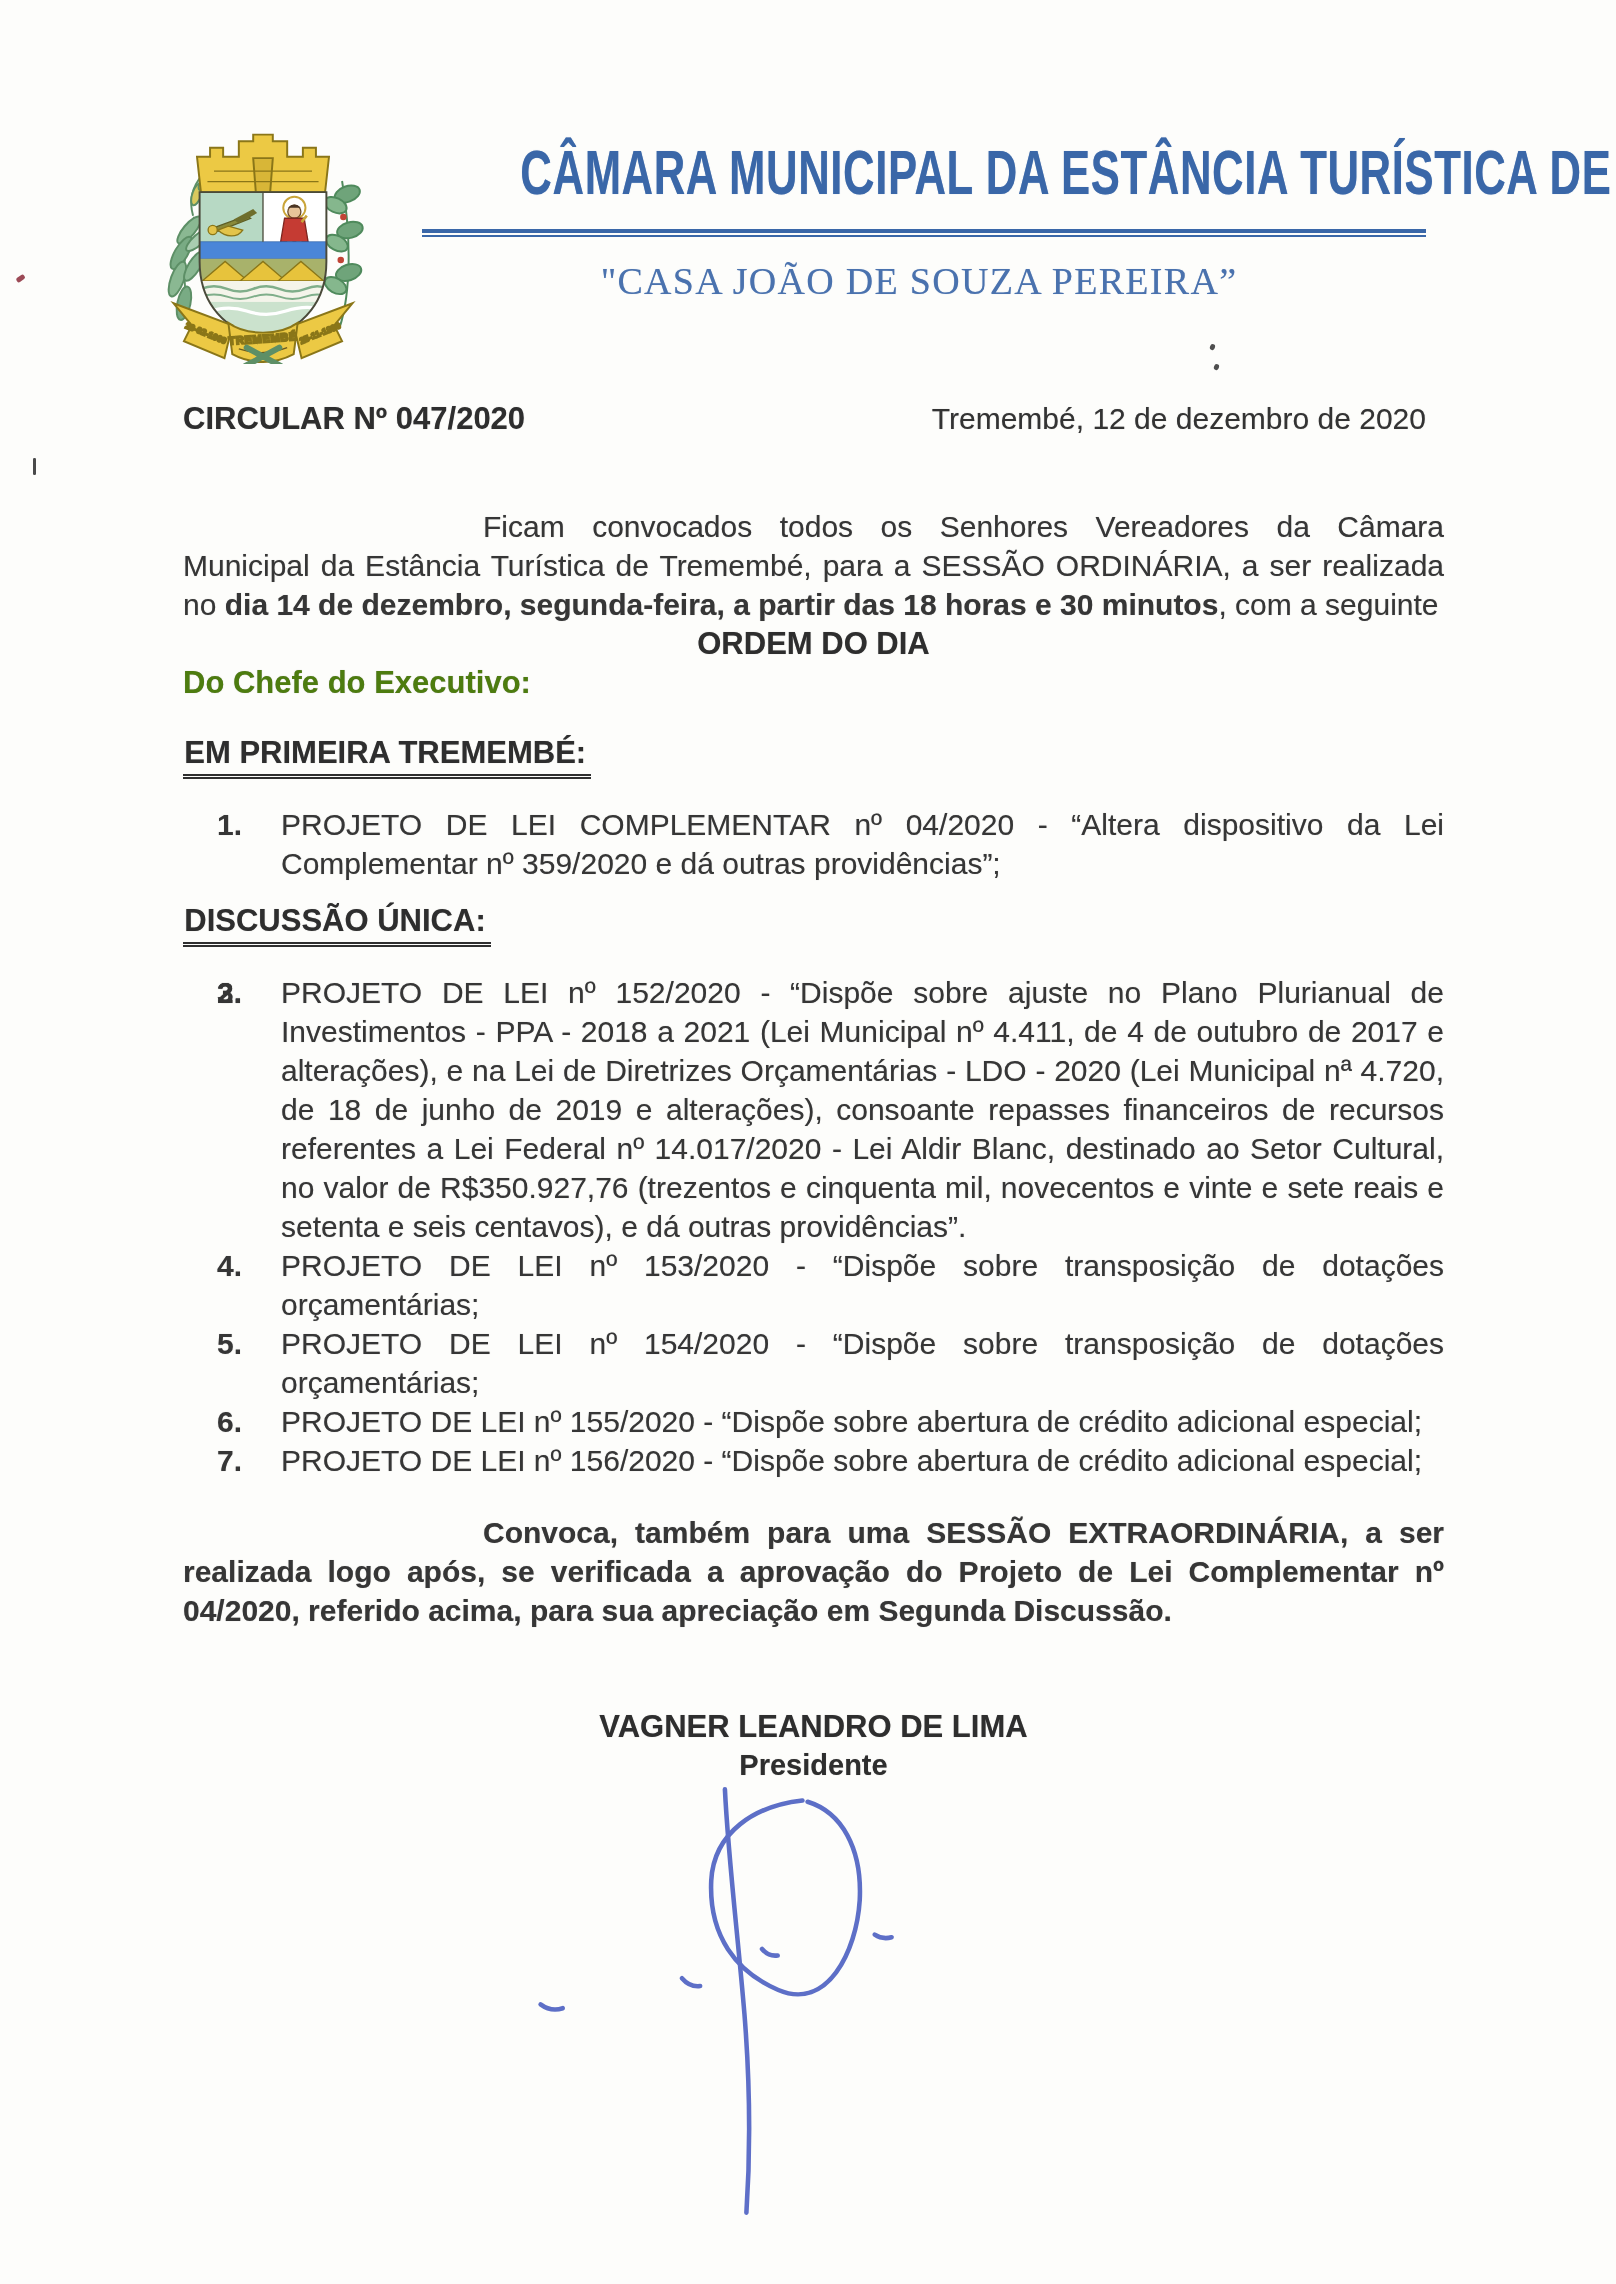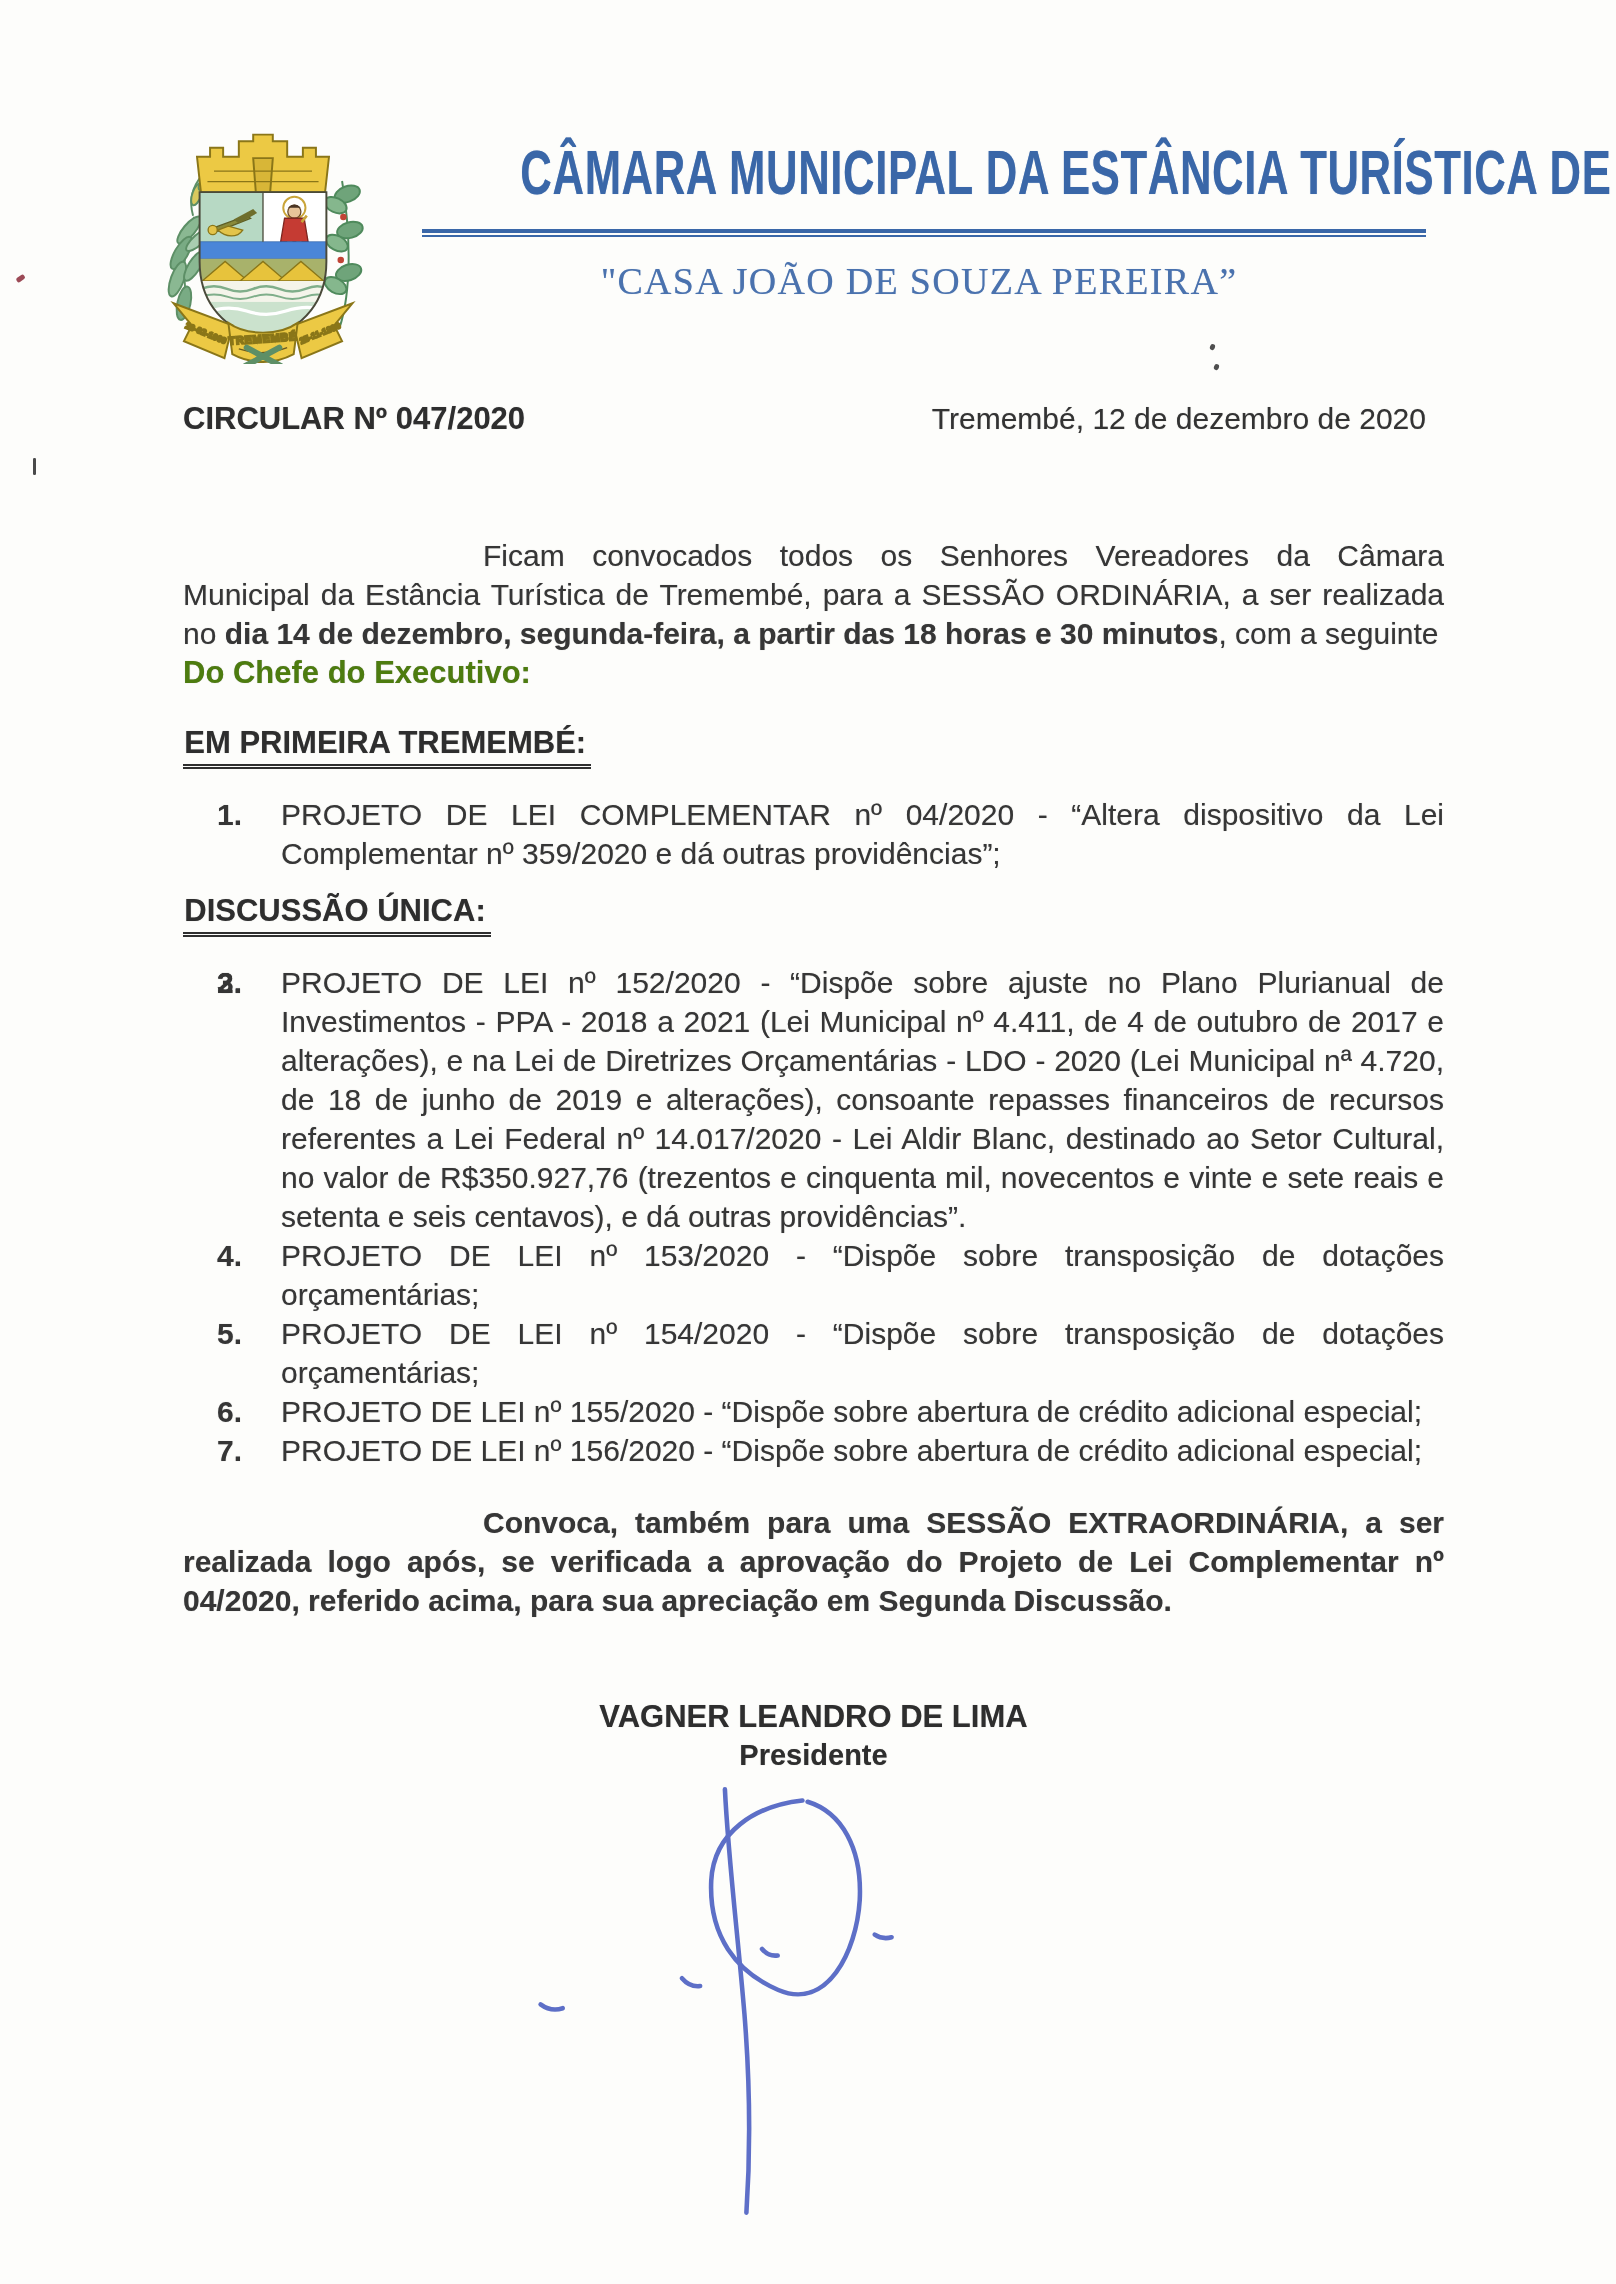"CIRCULAR Nº 047/2020" .circular-row { margin-bottom: 98px -> 69px }
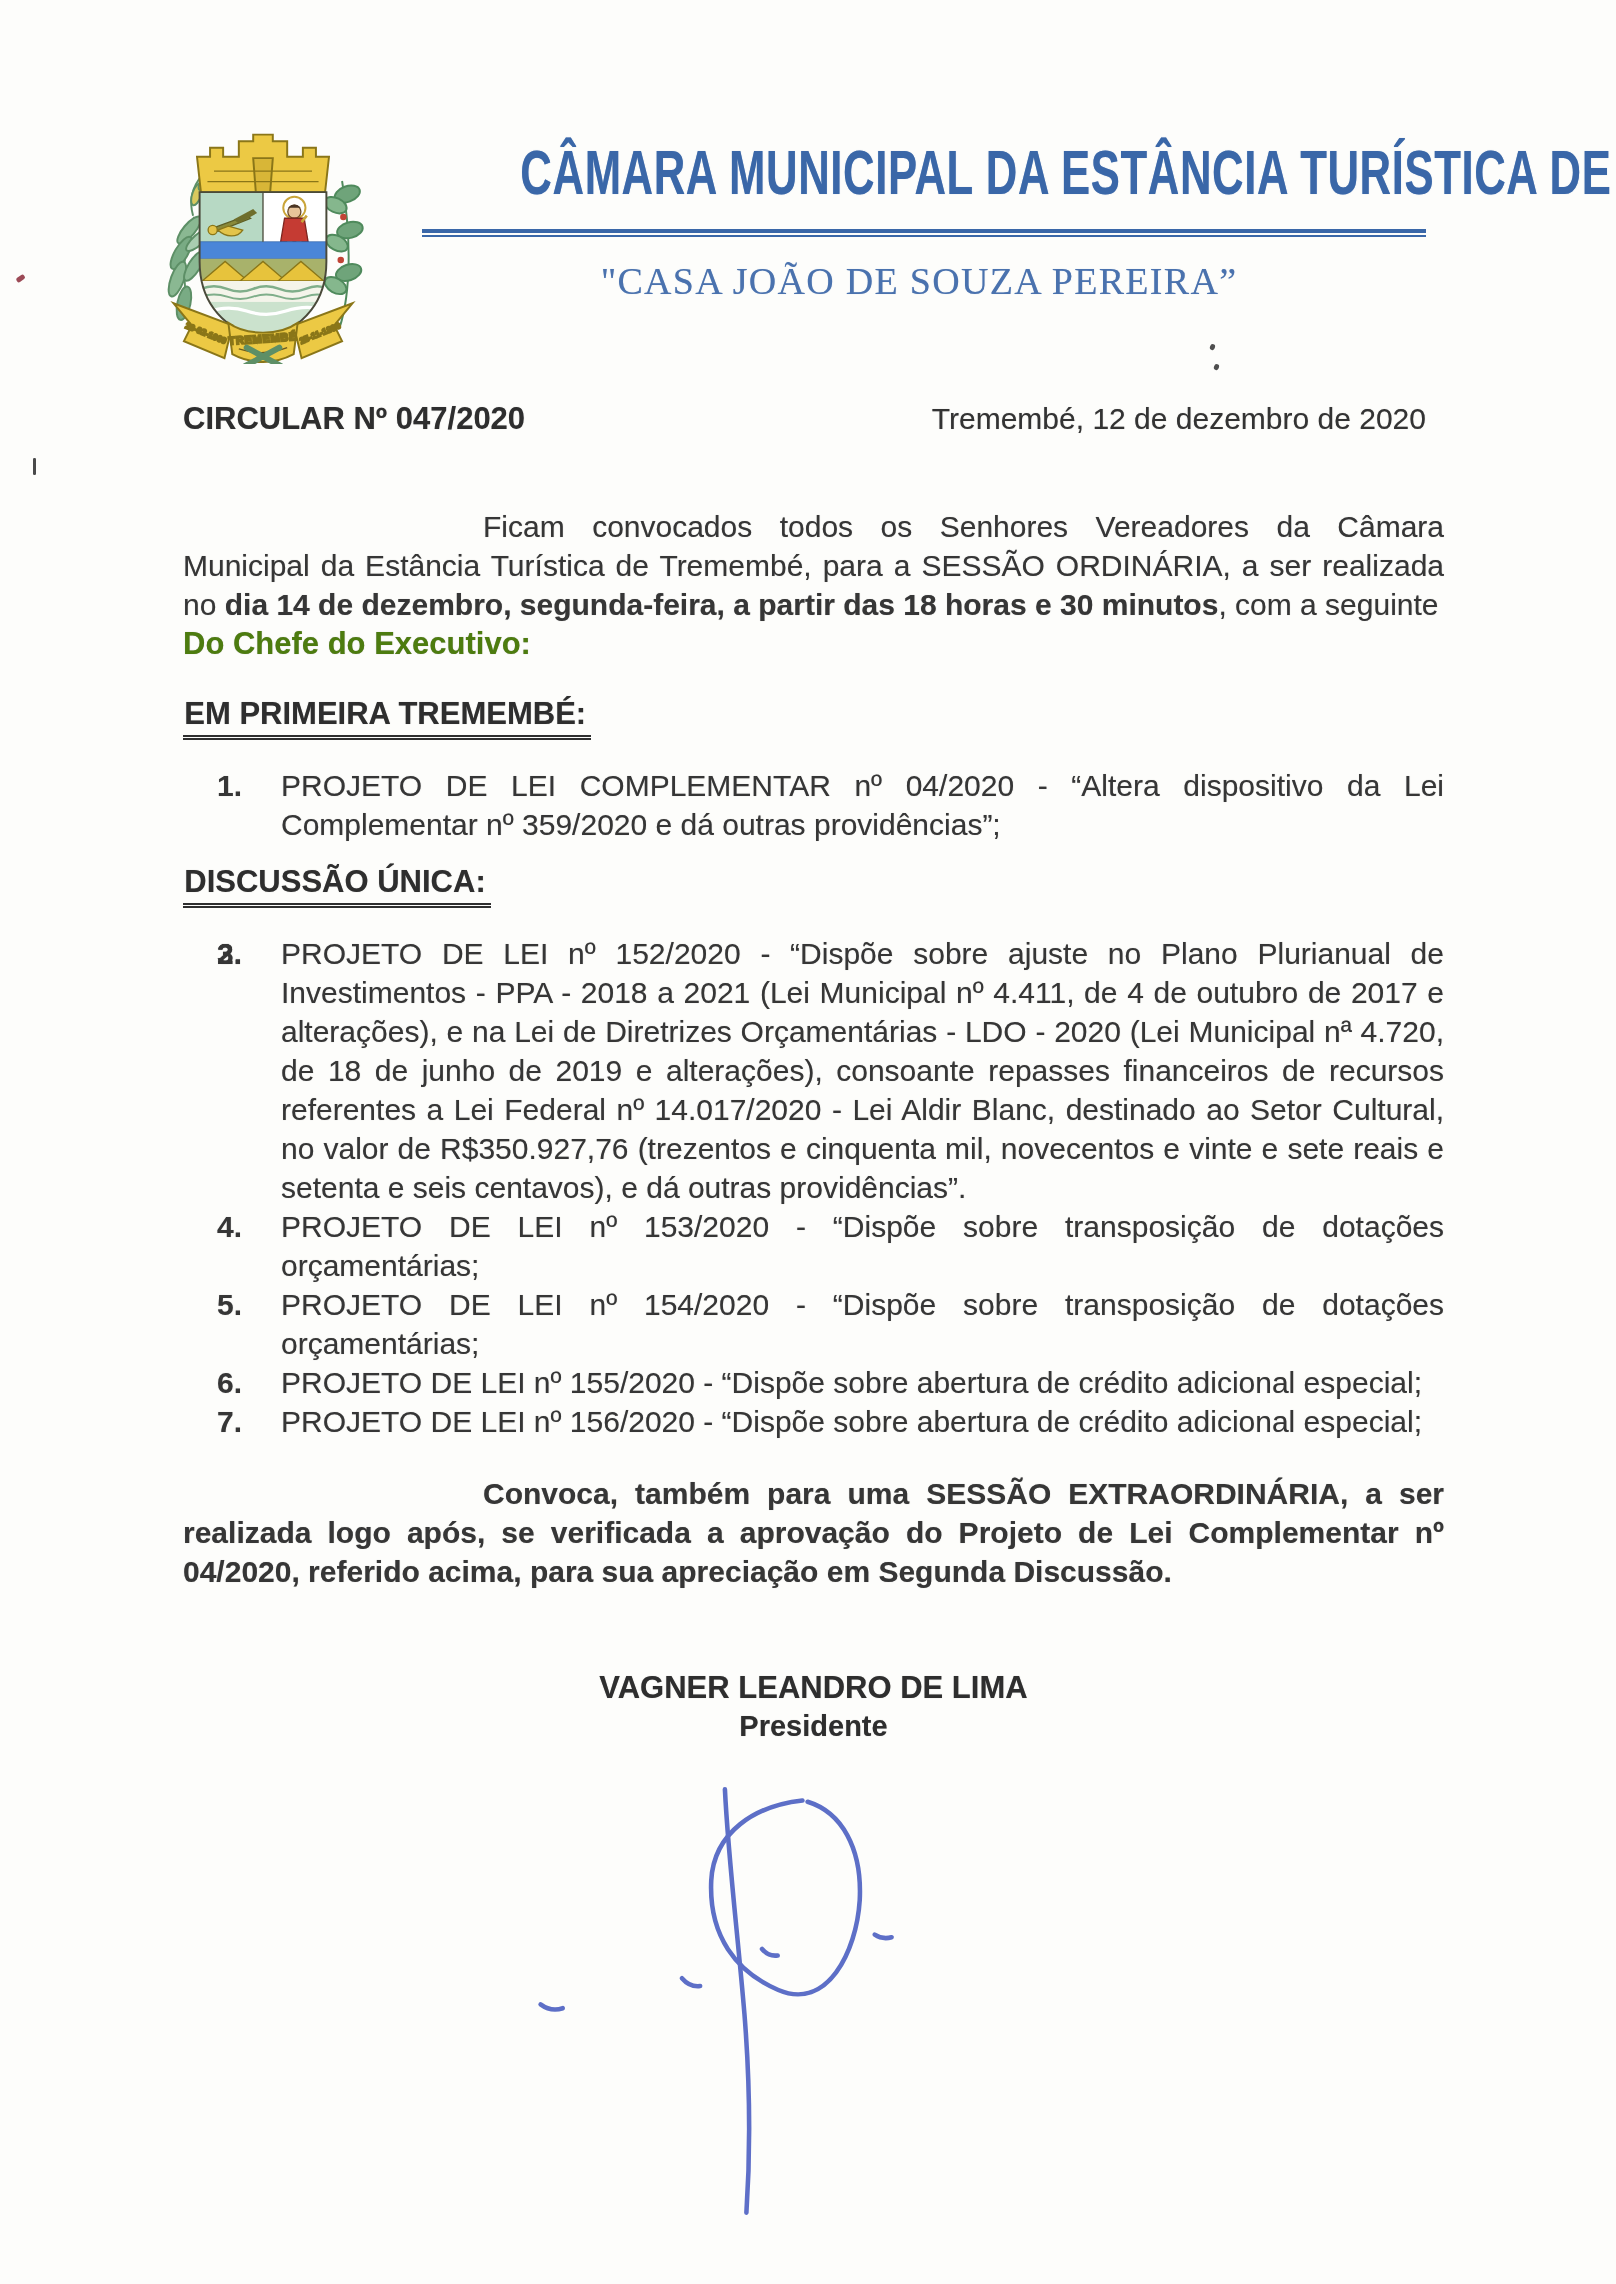"ORDEM DO DIA" p.h-center { html: none -> <p>ORDEM DO DIA</p> }
